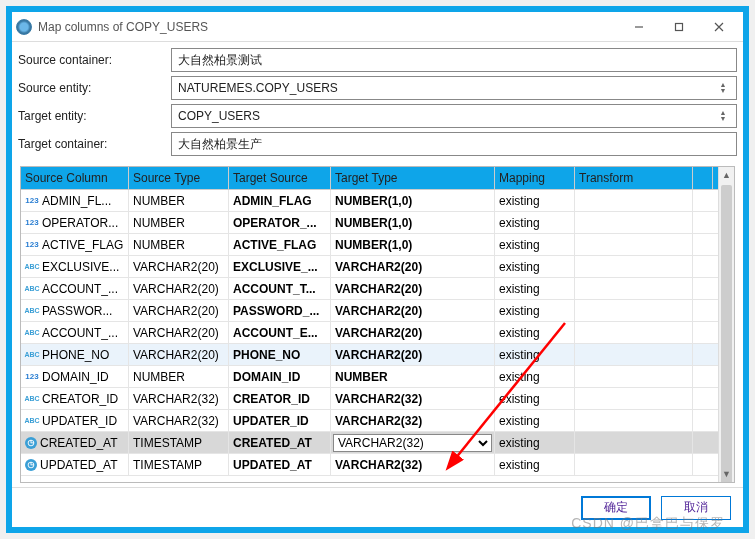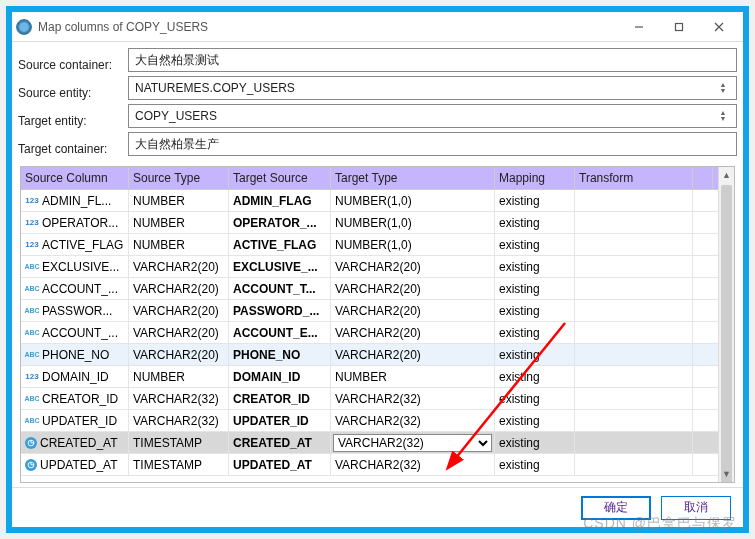"Source container:" .form-row { align-items: flex-end -> center; gap: none -> 43px }
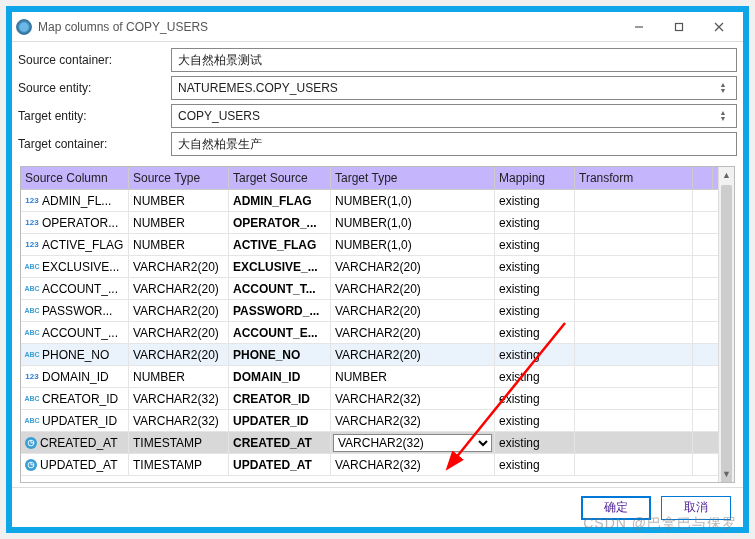"Source Column" .head-row { background: #c4b5fd -> #0ea5e9 }
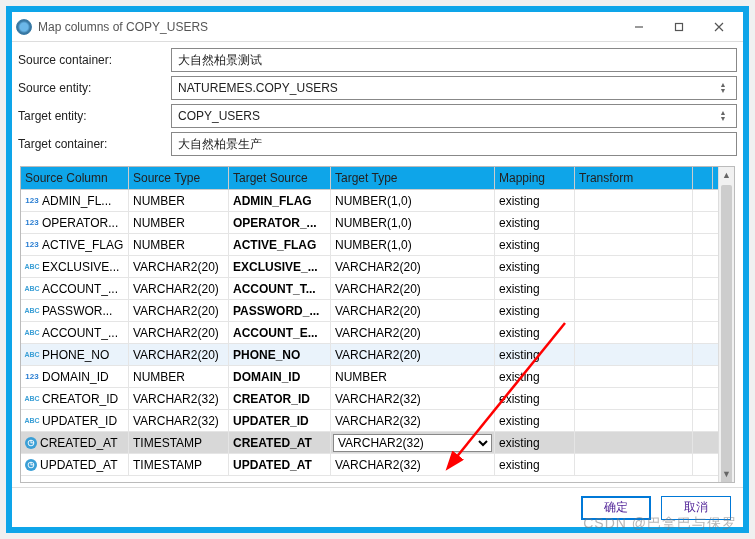"NUMBER(1,0)" .c3 { font-weight: 400 -> 700 }
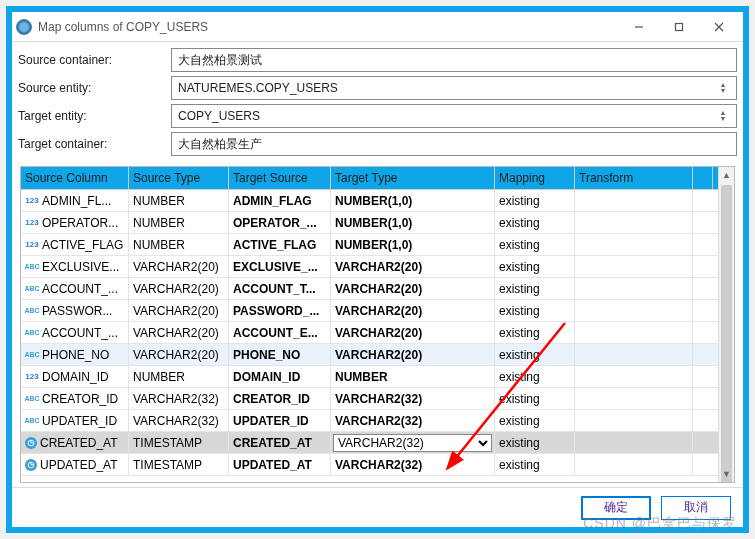"CSDN @巴拿巴与保罗" .watermark { right: 18px -> 30px }
